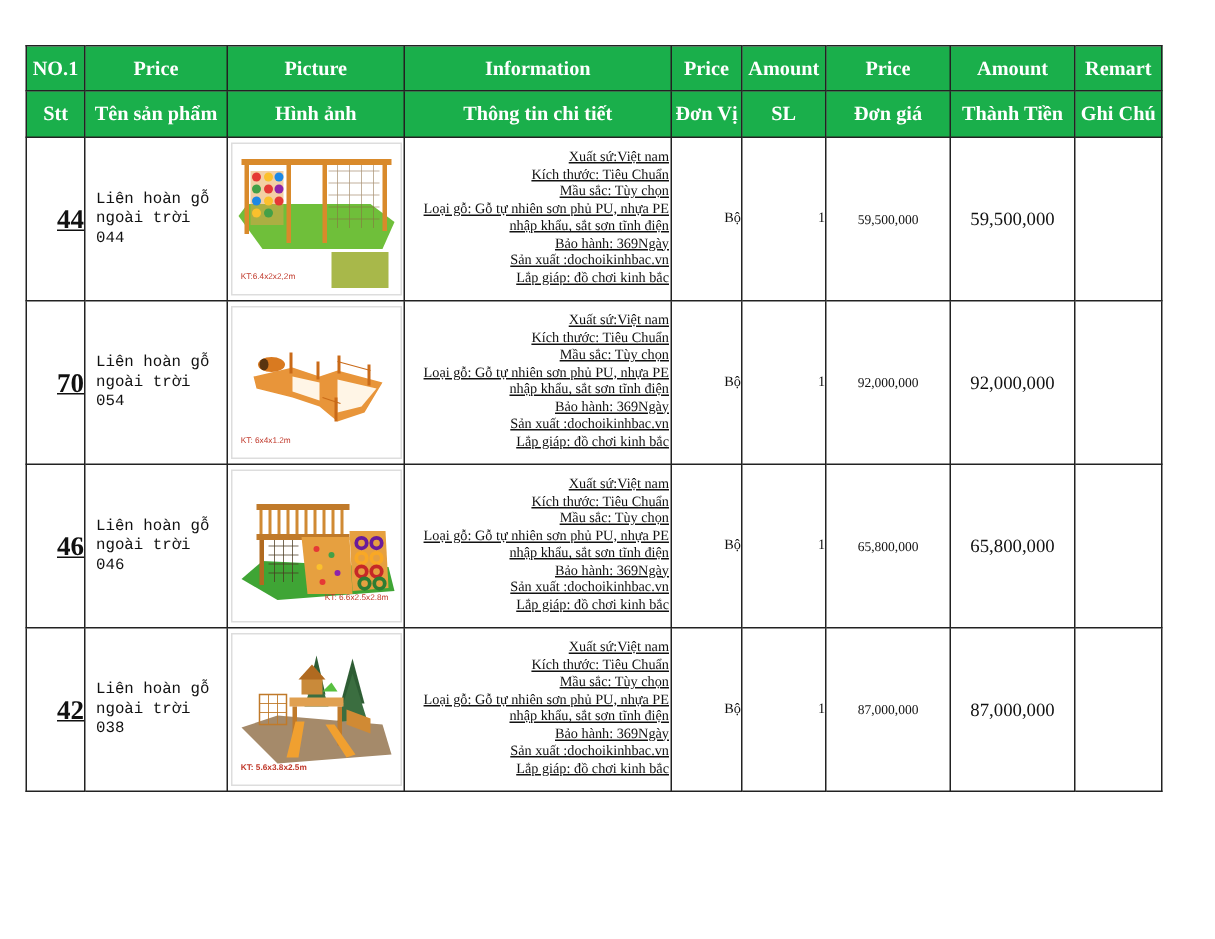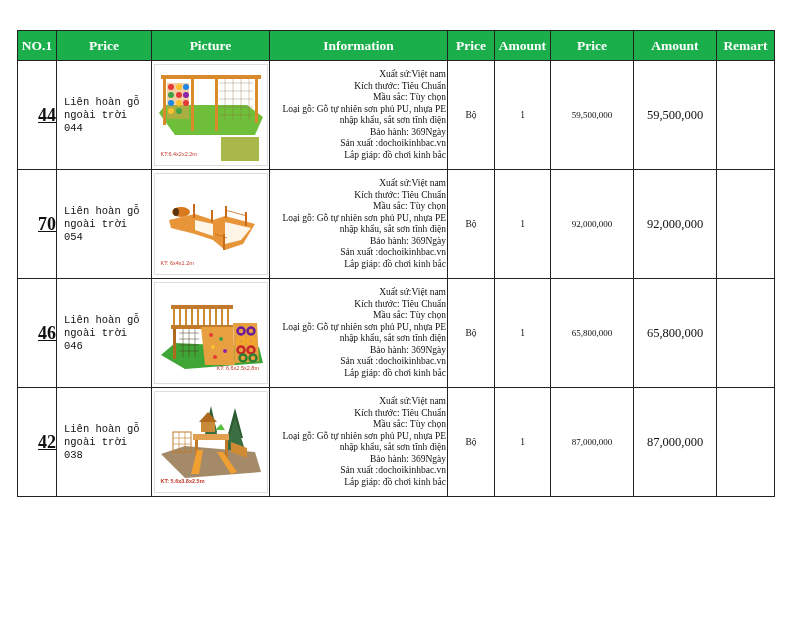"Stt" tr.hr2 { html: none -> <tr> <th>Stt</th> <th>Tên sản phẩm</th> <th>Hình ảnh</th> <th>Thông tin chi tiết</th> <th>Đơn Vị</th> <th>SL</th> <th>Đơn giá</th> <th>Thành Tiền</th> <th>Ghi Chú</th> </tr> }
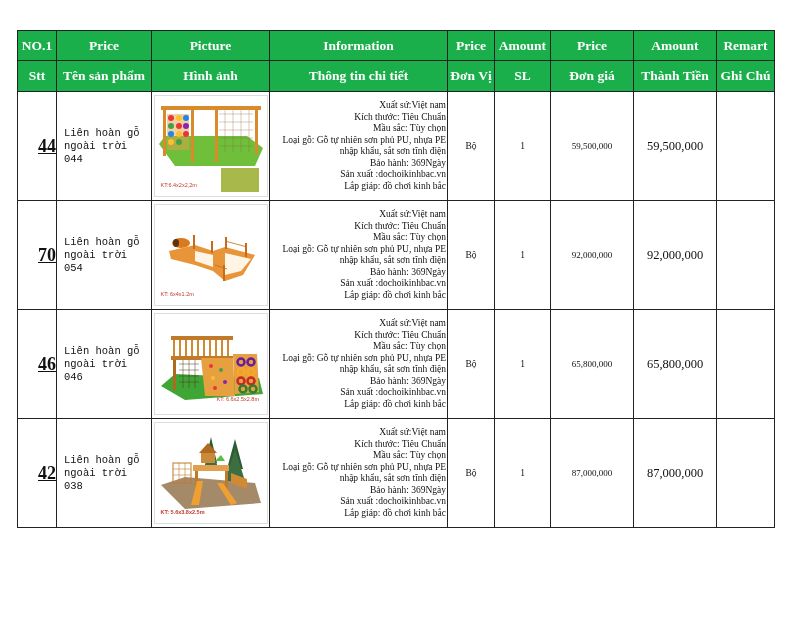"Xuất sứ:Việt nam" td.info { text-decoration: none -> underline }
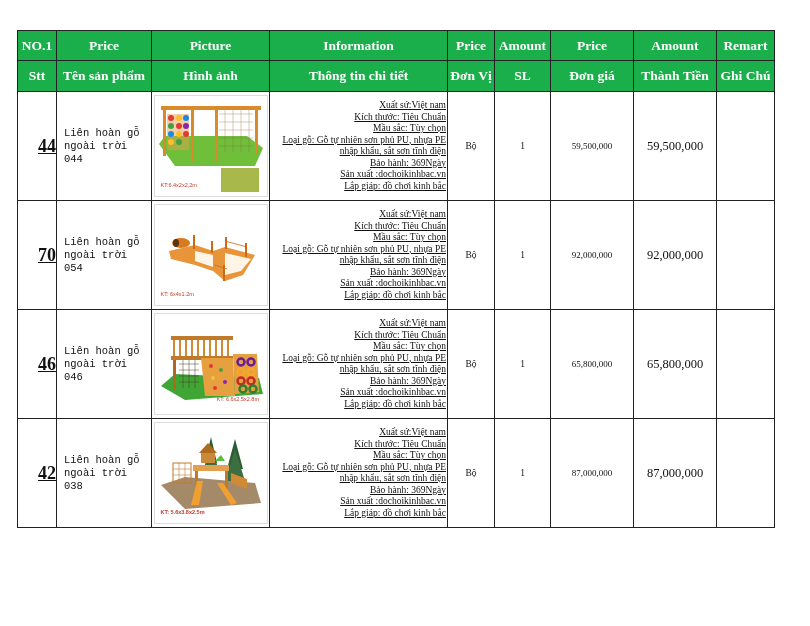"Bộ" td.unit, td.num { text-align: center -> right }
